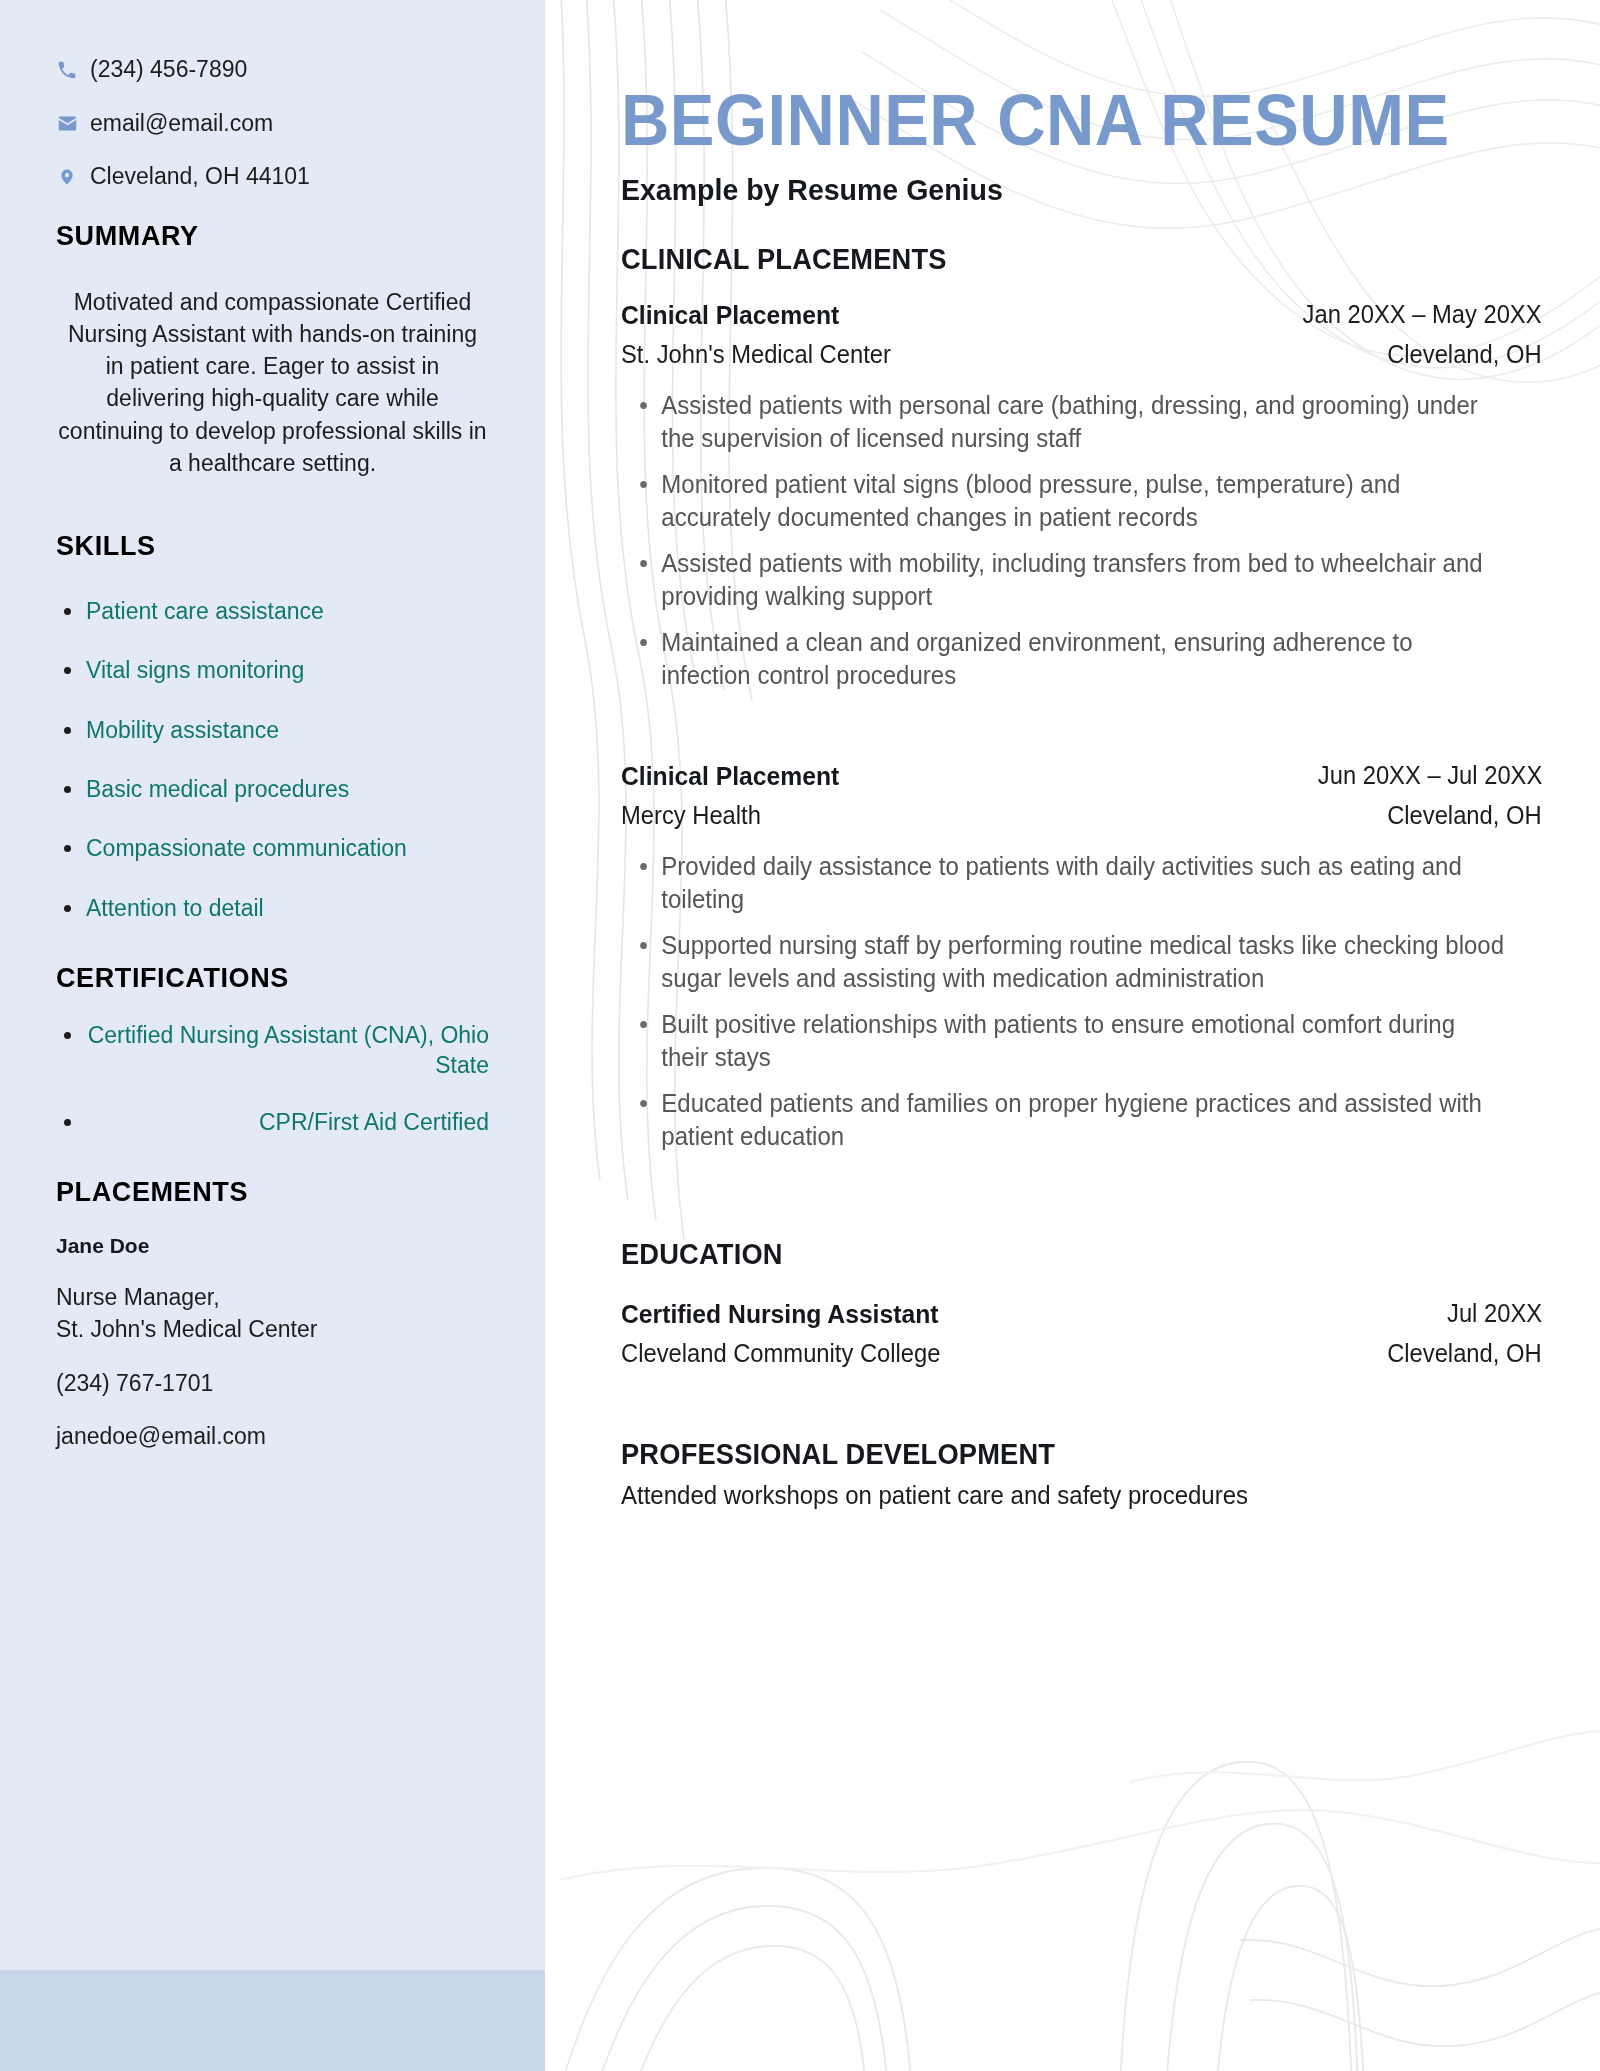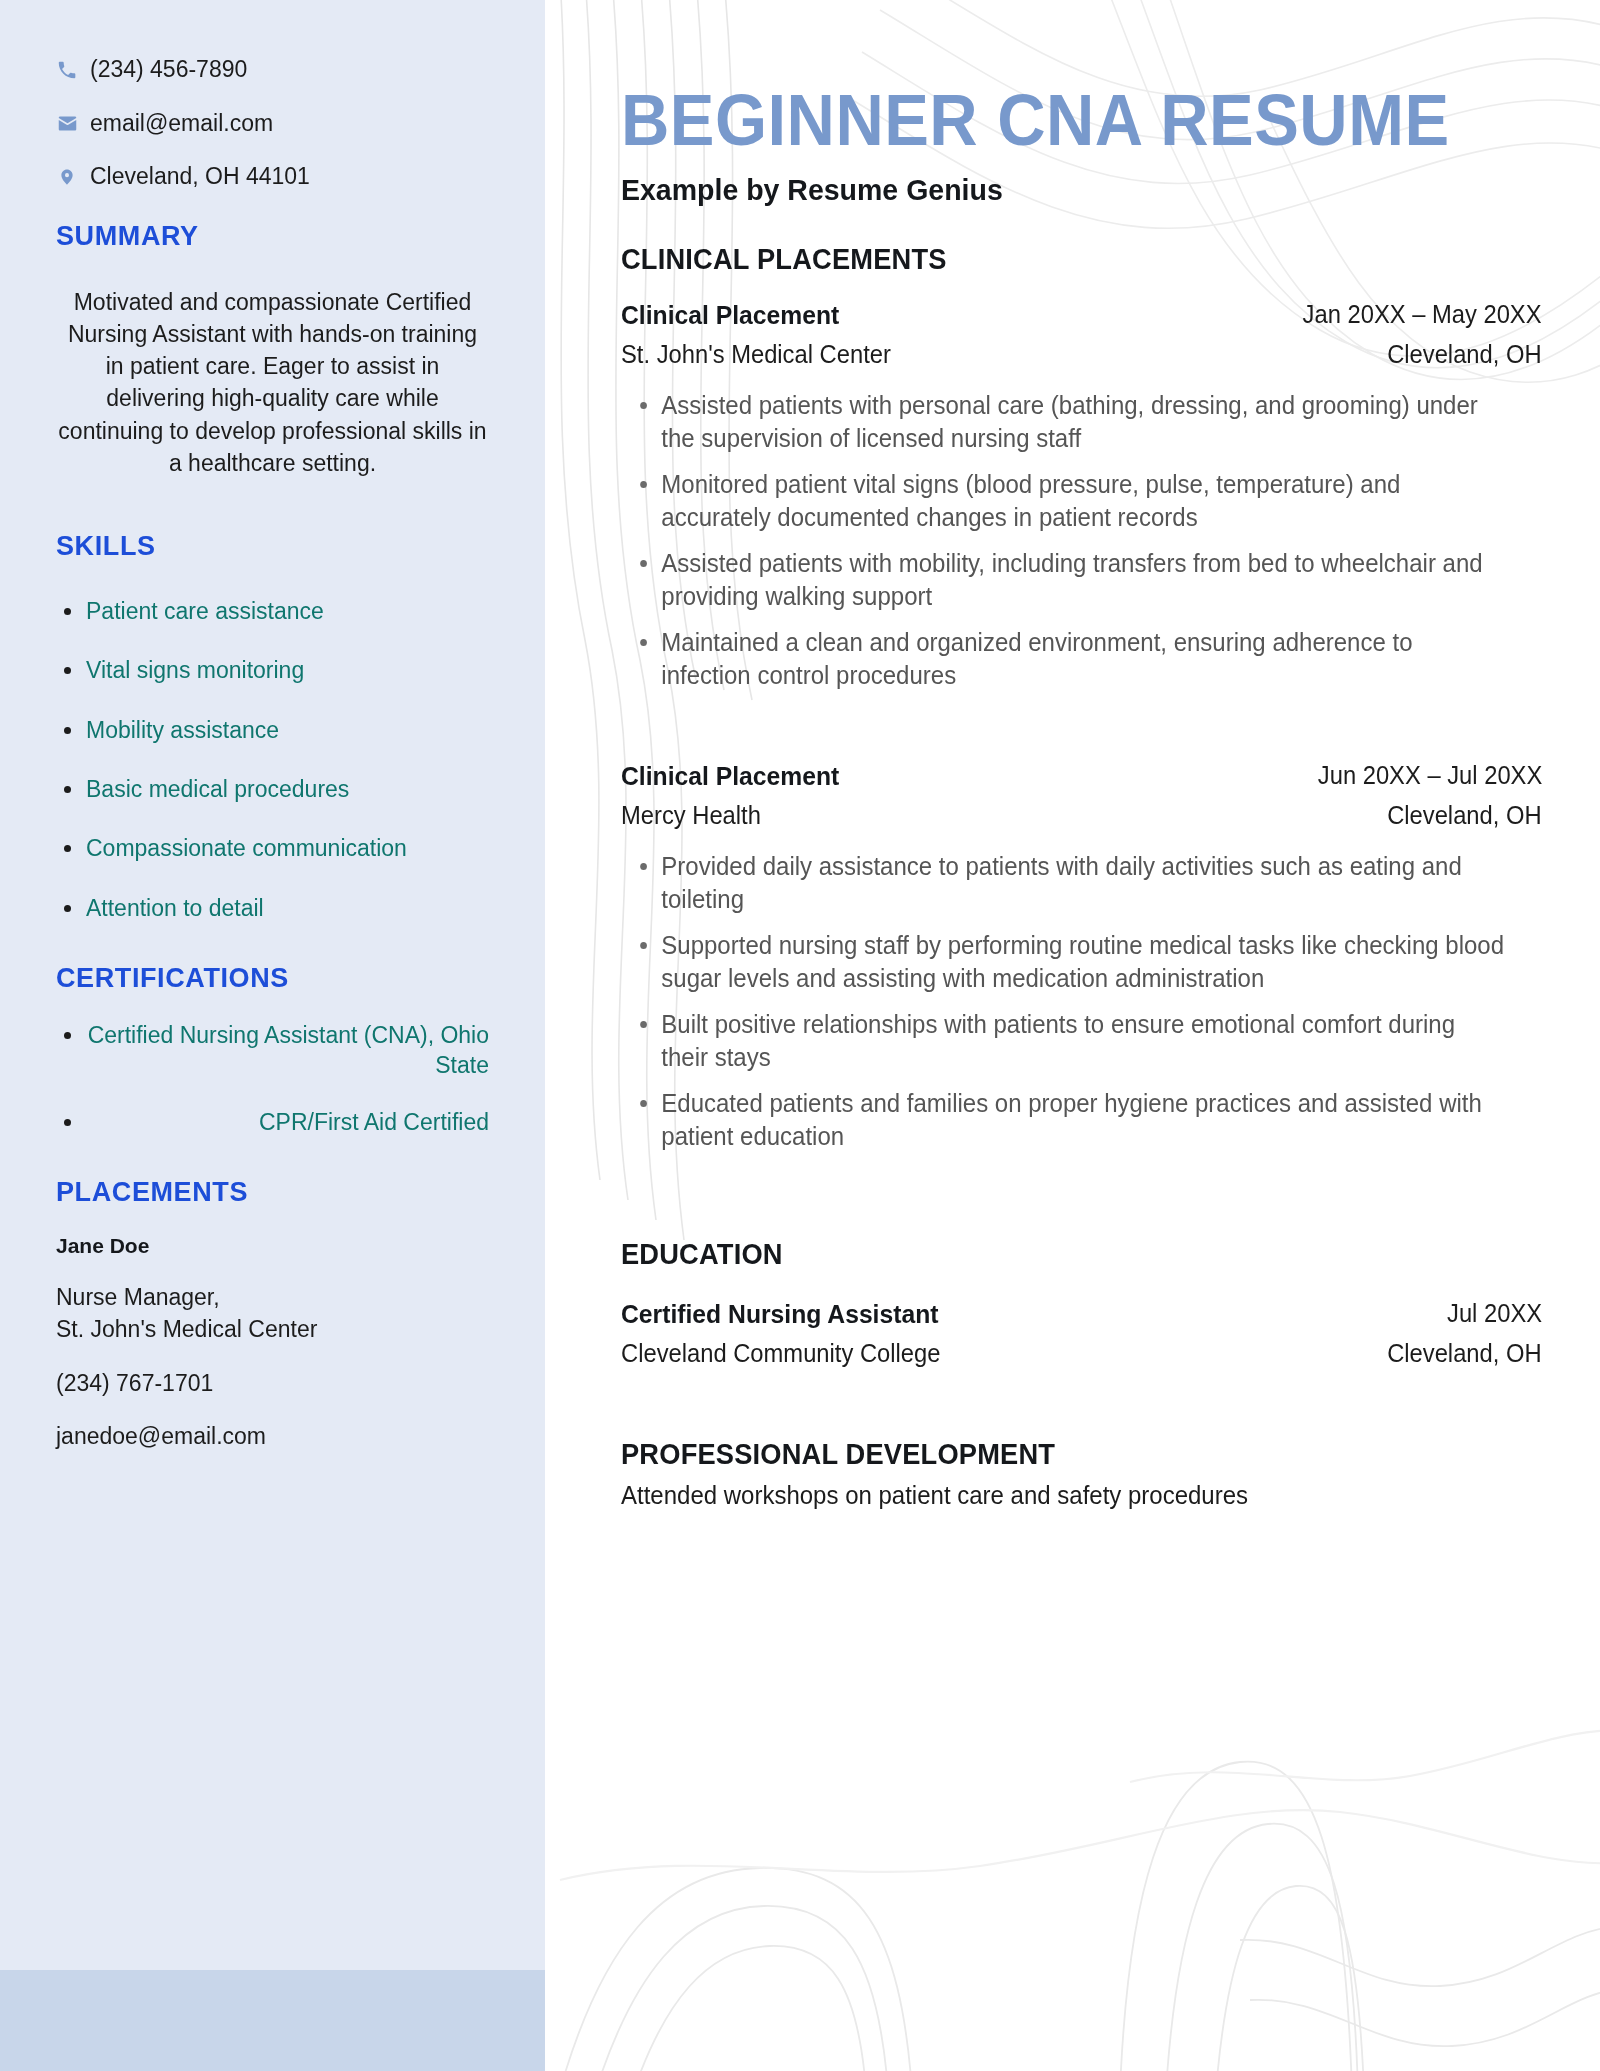"SUMMARY" .side-heading { color: #1d4ed8 -> #000000 }
